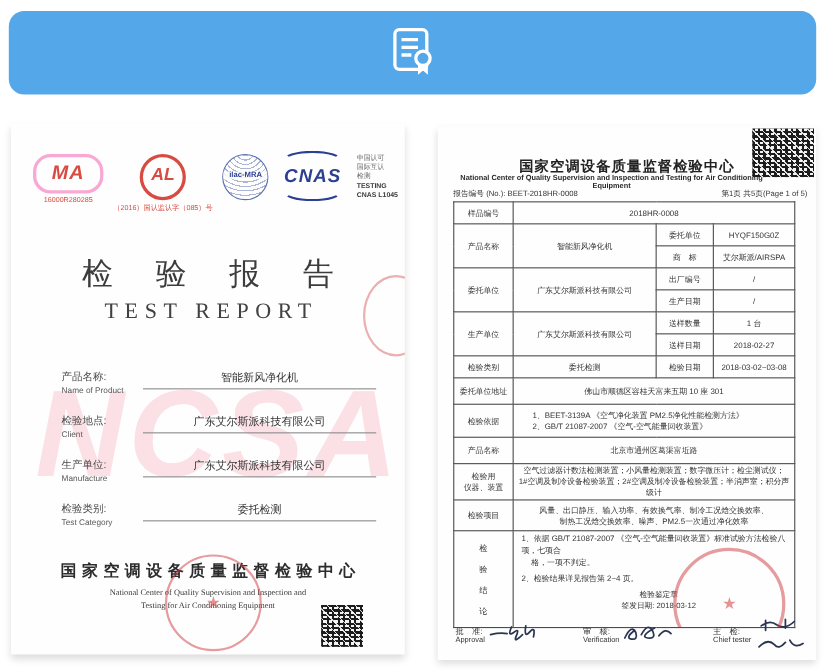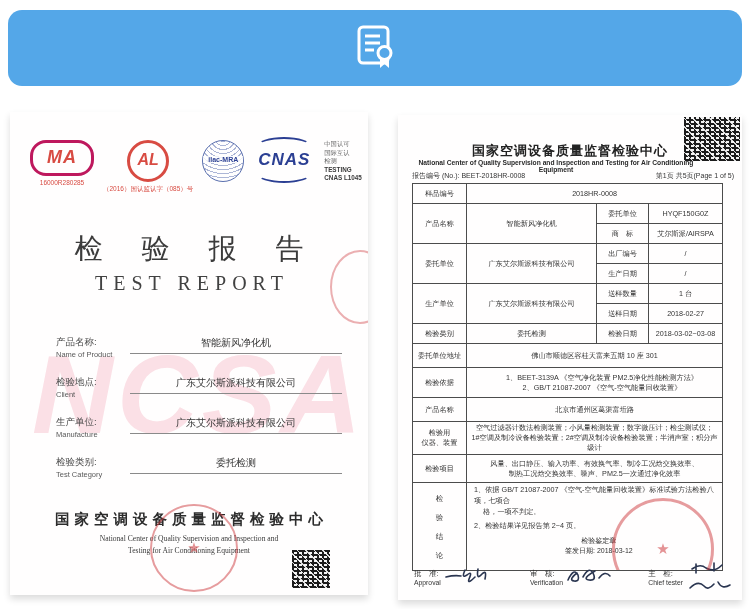"MA" .cma-mark { border: 3px solid #be185d -> 3px solid #f9a8d4 }
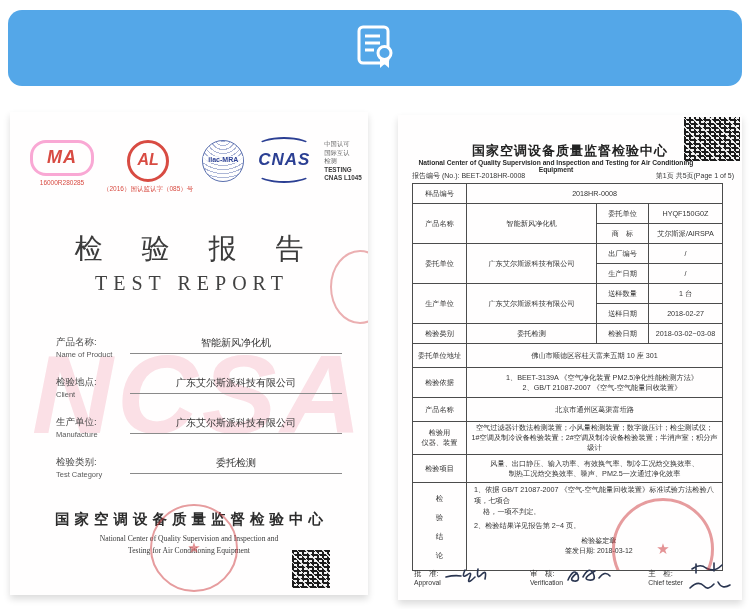"1、BEET-3139A 《空气净化装置 PM2.5净化性能检测方法》" table.rt td.left { text-align: center -> left }
